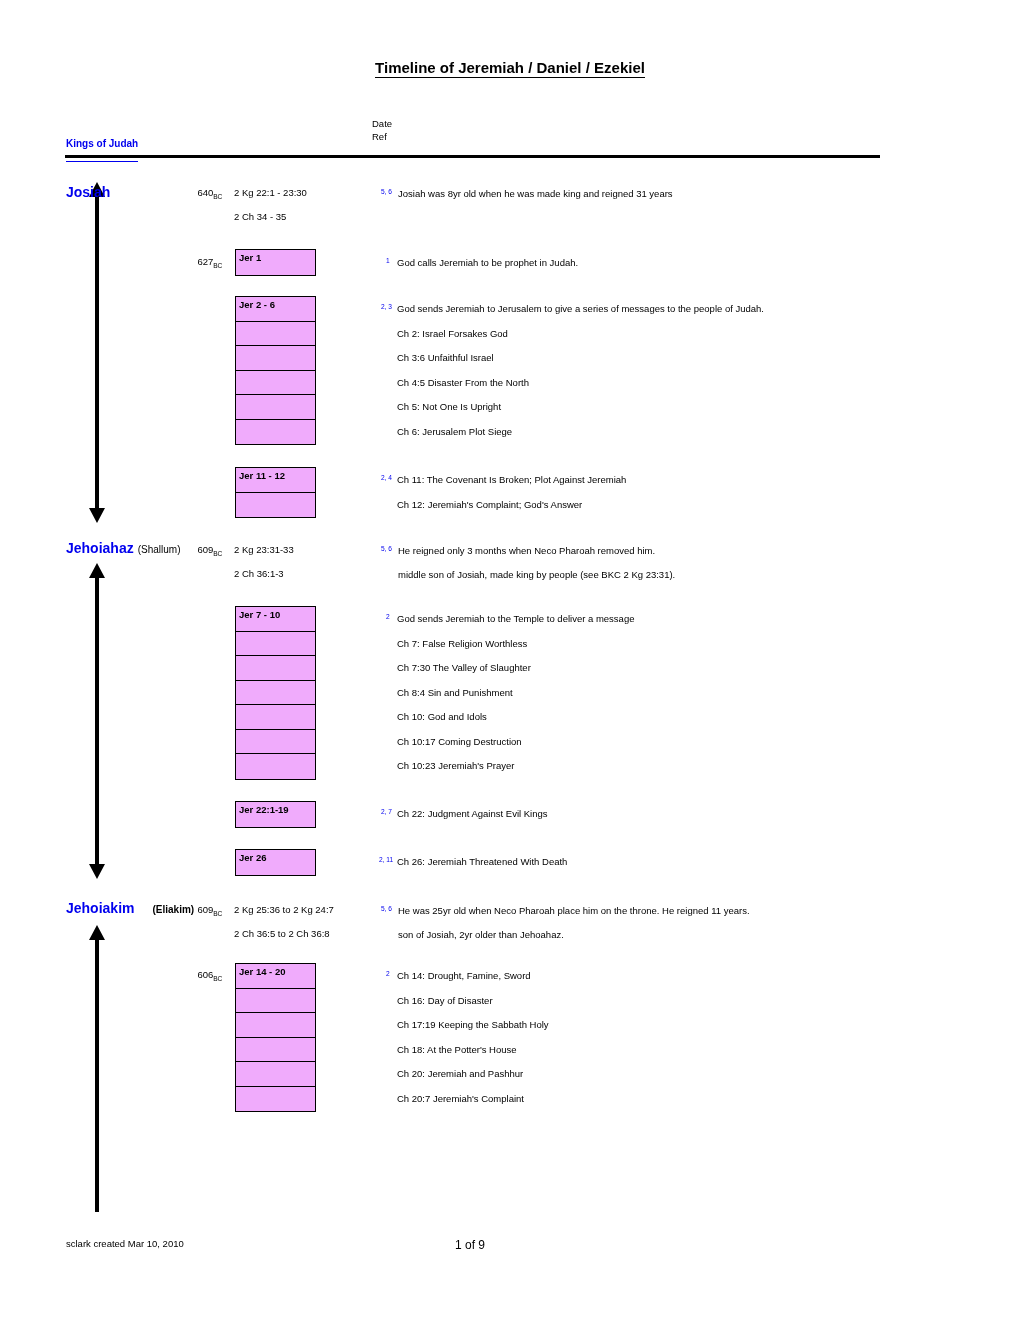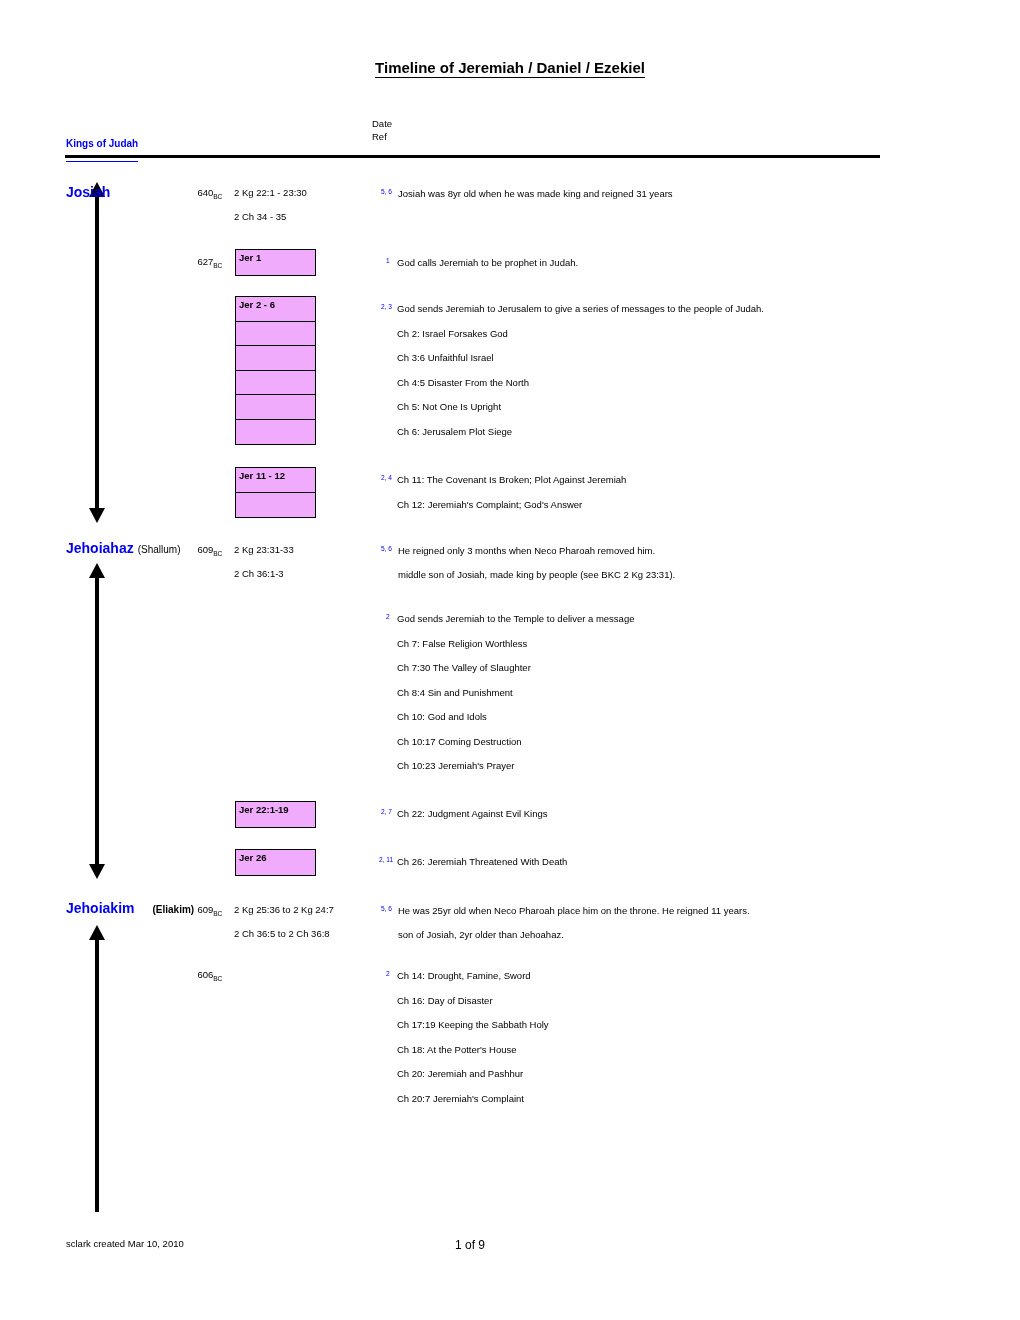"Jer 7 - 10" div.boxcol { html: none -> <div> <div>Jer 7 - 10</div> <div></div> <div></div> <div></div> <div></div> <div></div> <div></div> </div> }
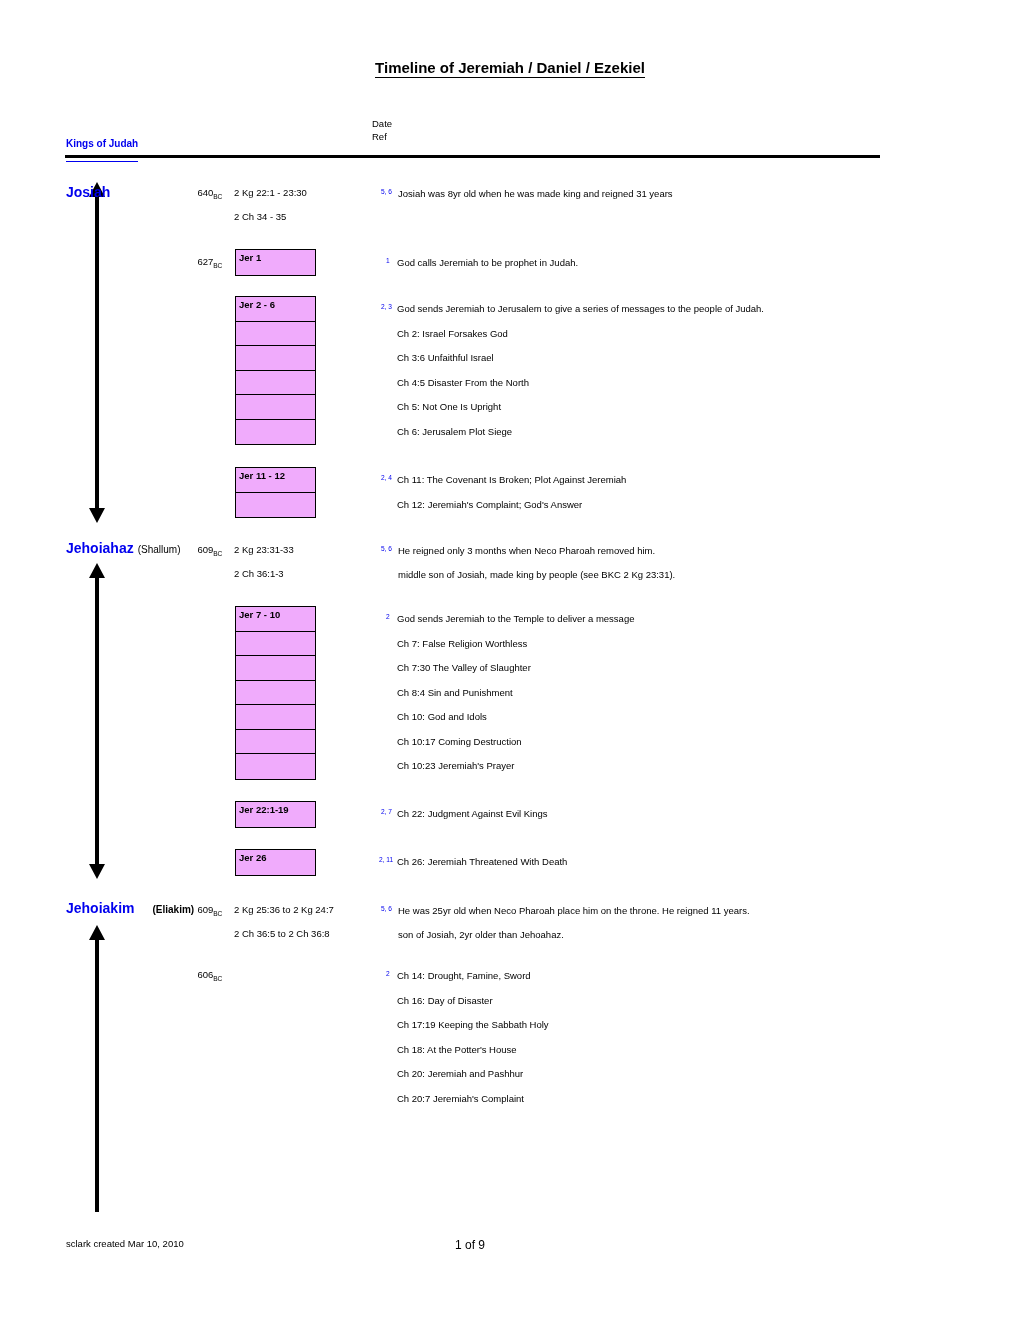"Jer 14 - 20" div.boxcol { html: none -> <div> <div>Jer 14 - 20</div> <div></div> <div></div> <div></div> <div></div> <div></div> </div> }
